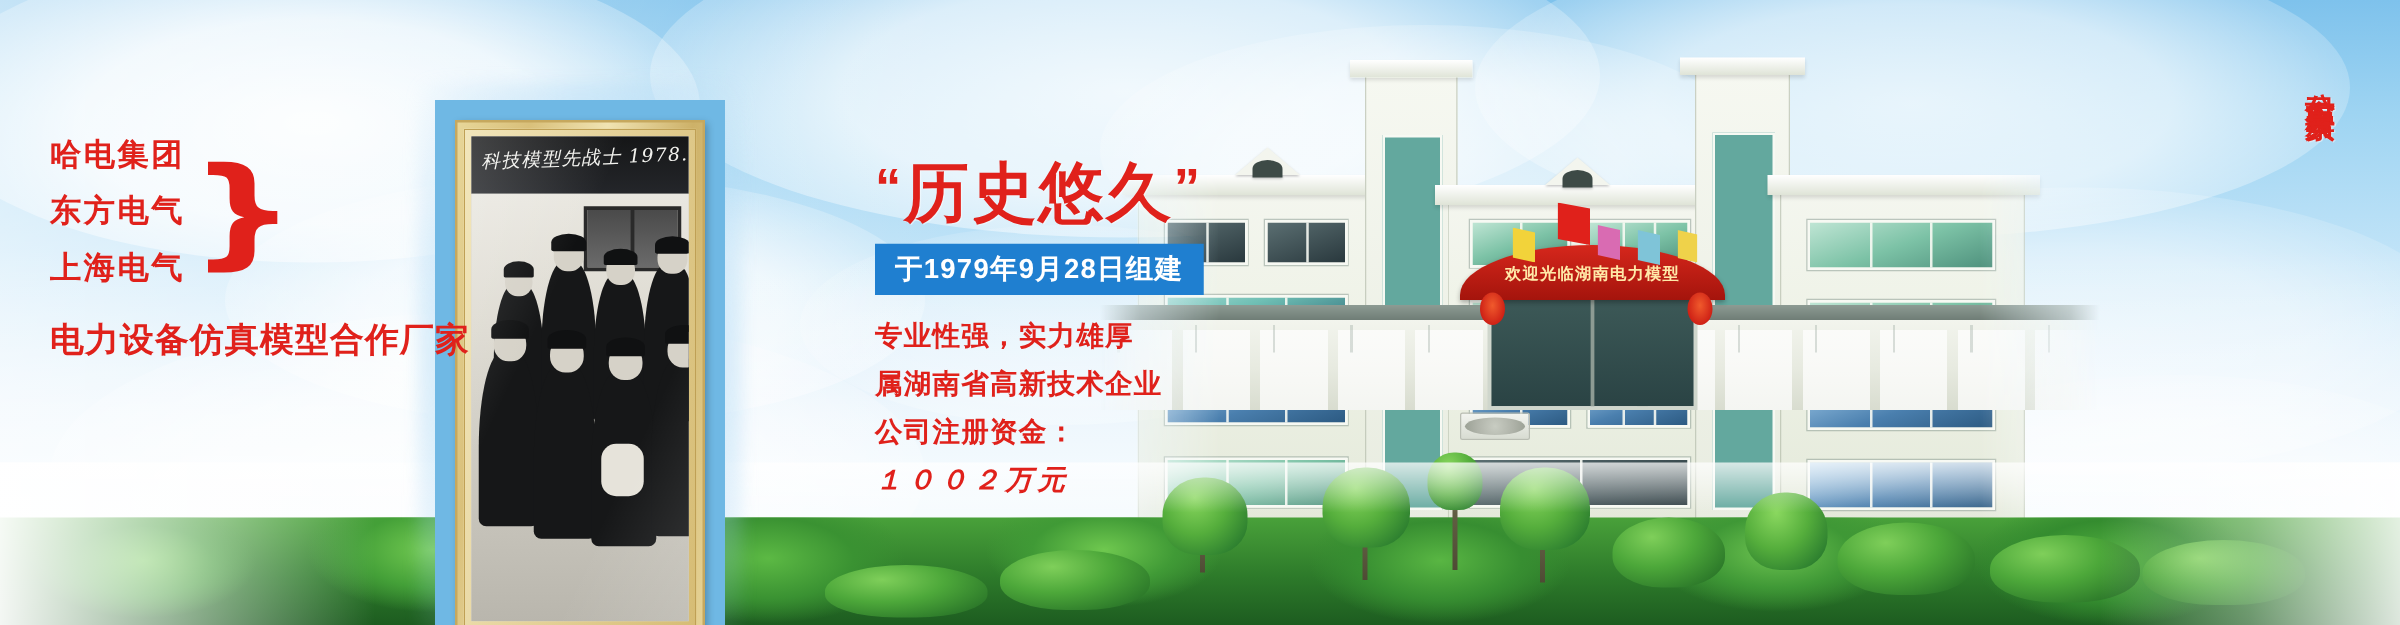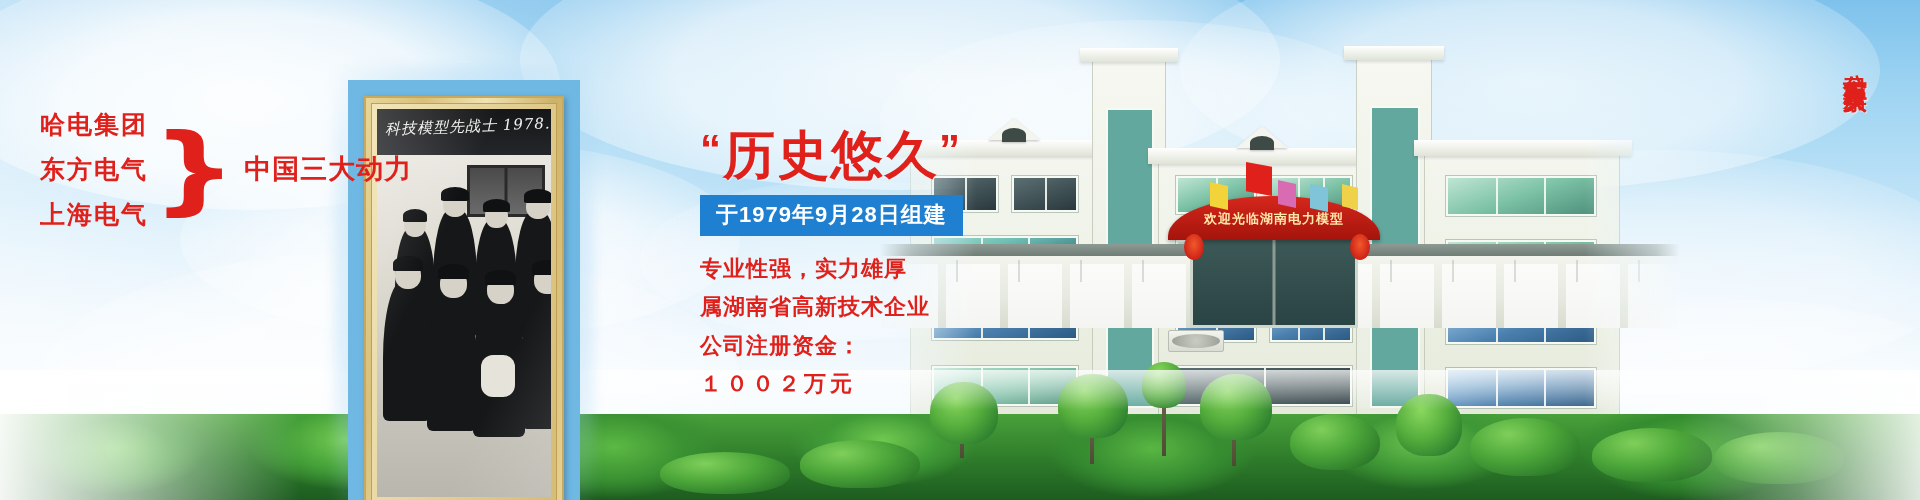"中国三大动力" div.brace-label { html: <div>中国三大动力</div> -> none }
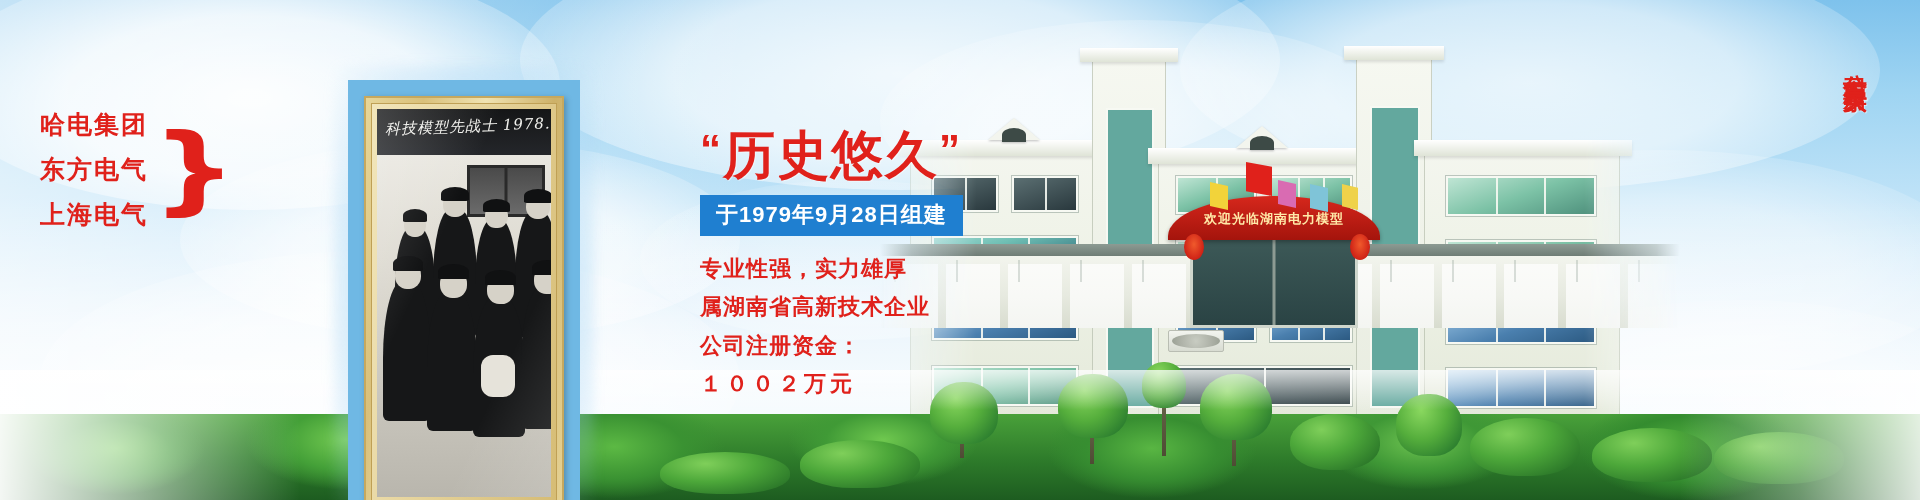"电力设备仿真模型合作厂家" div.left-footer { html: none -> <div>电力设备仿真模型合作厂家</div> }
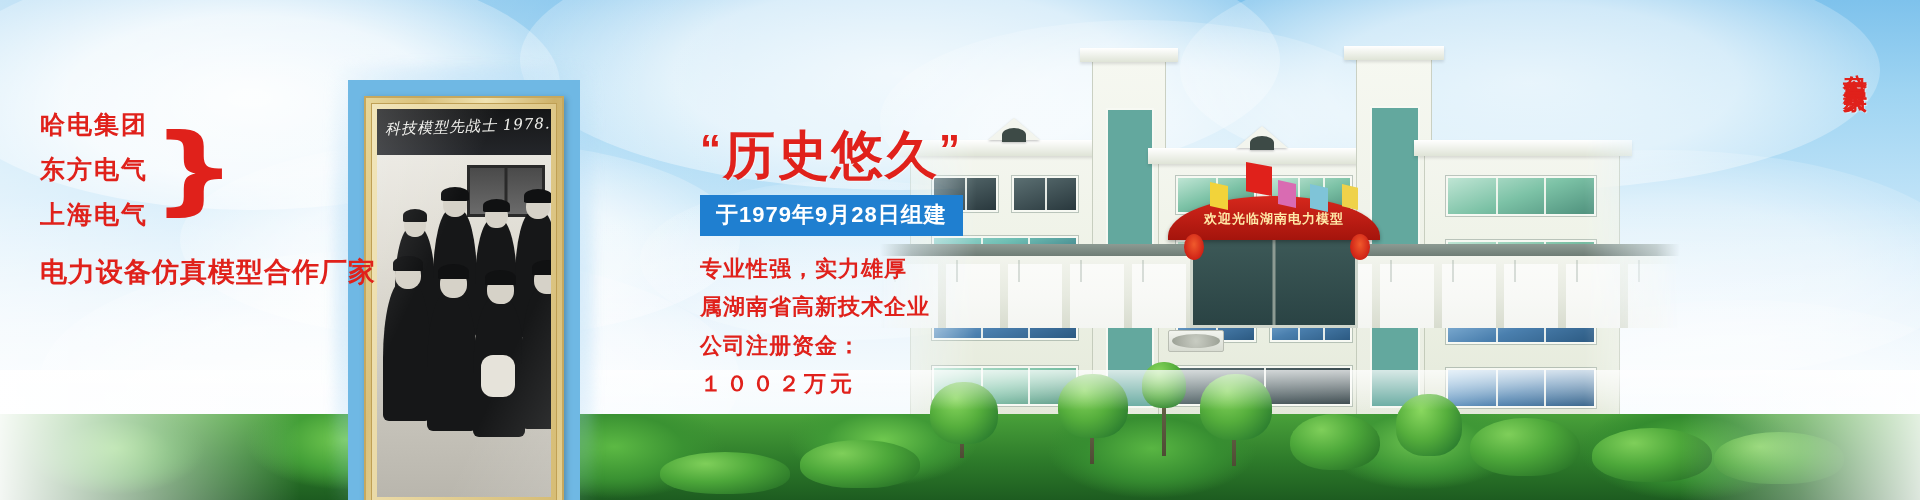"１００２万元" .amount { font-style: none -> italic }
